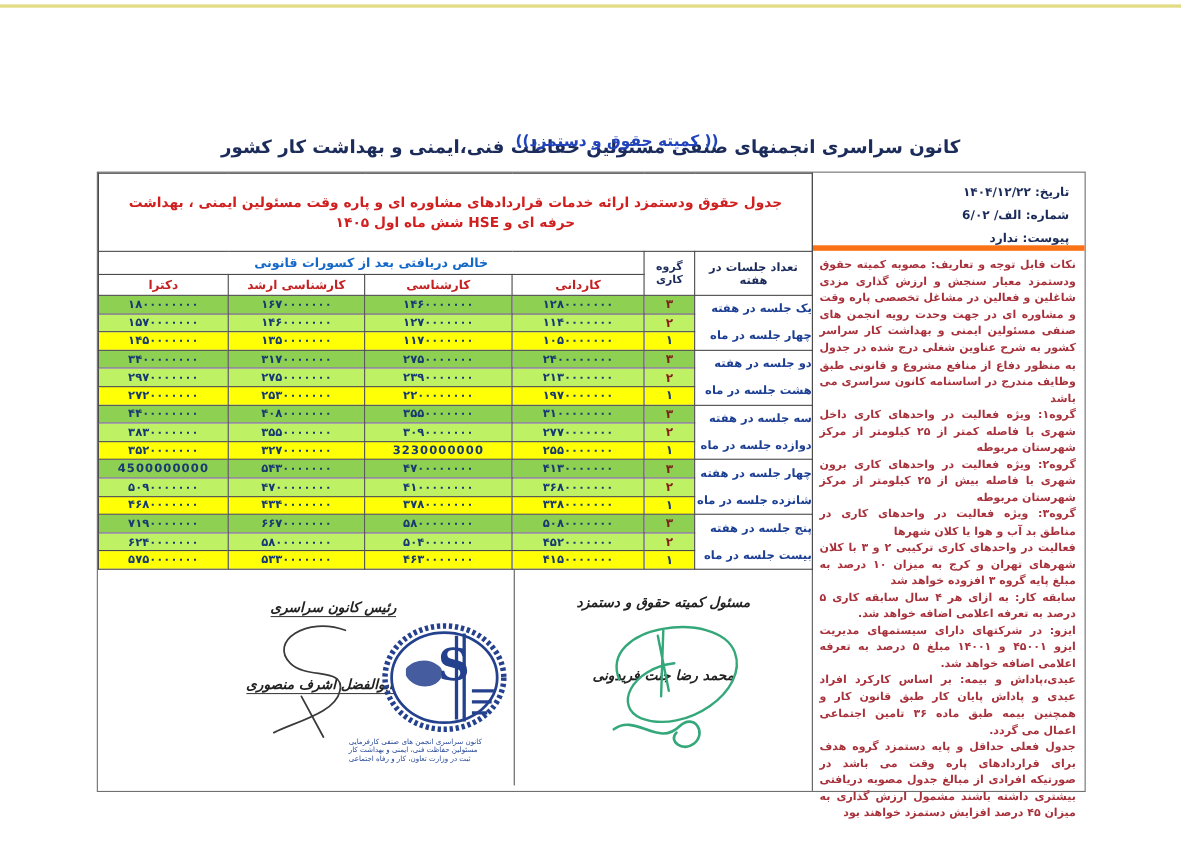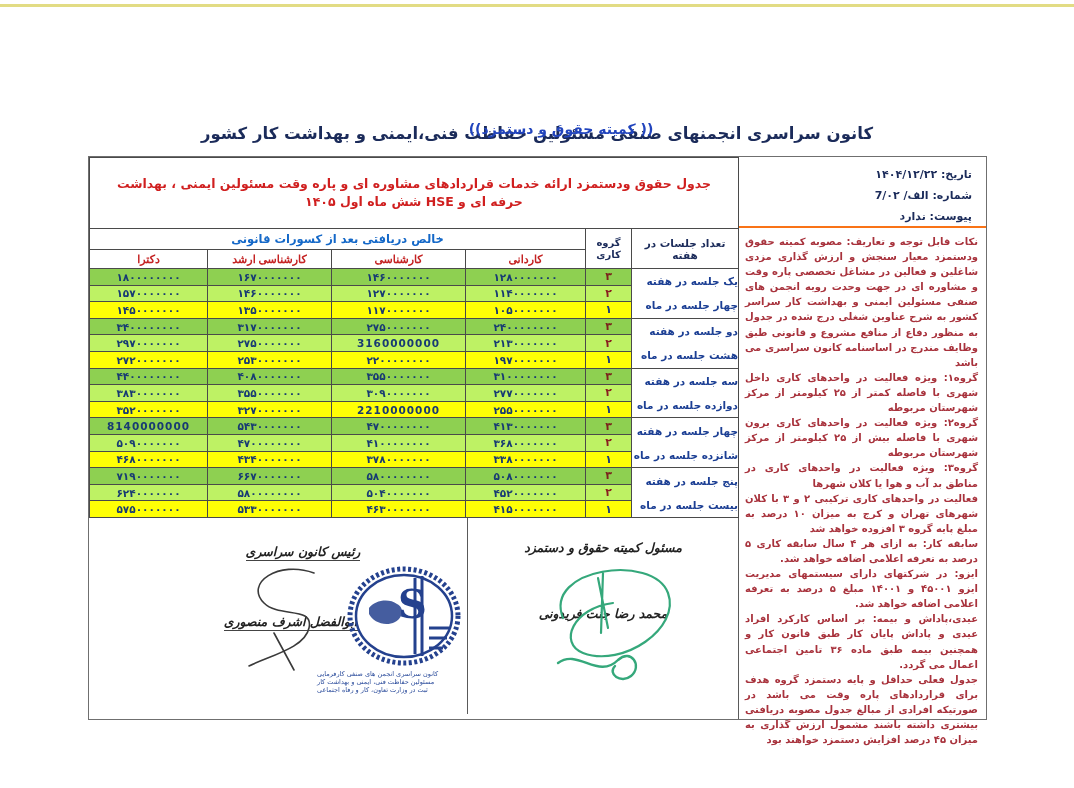"تاریخ: ۱۴۰۴/۱۲/۲۲" .info-box { border-bottom: 2px solid #f97316 -> 5px solid #f97316 }
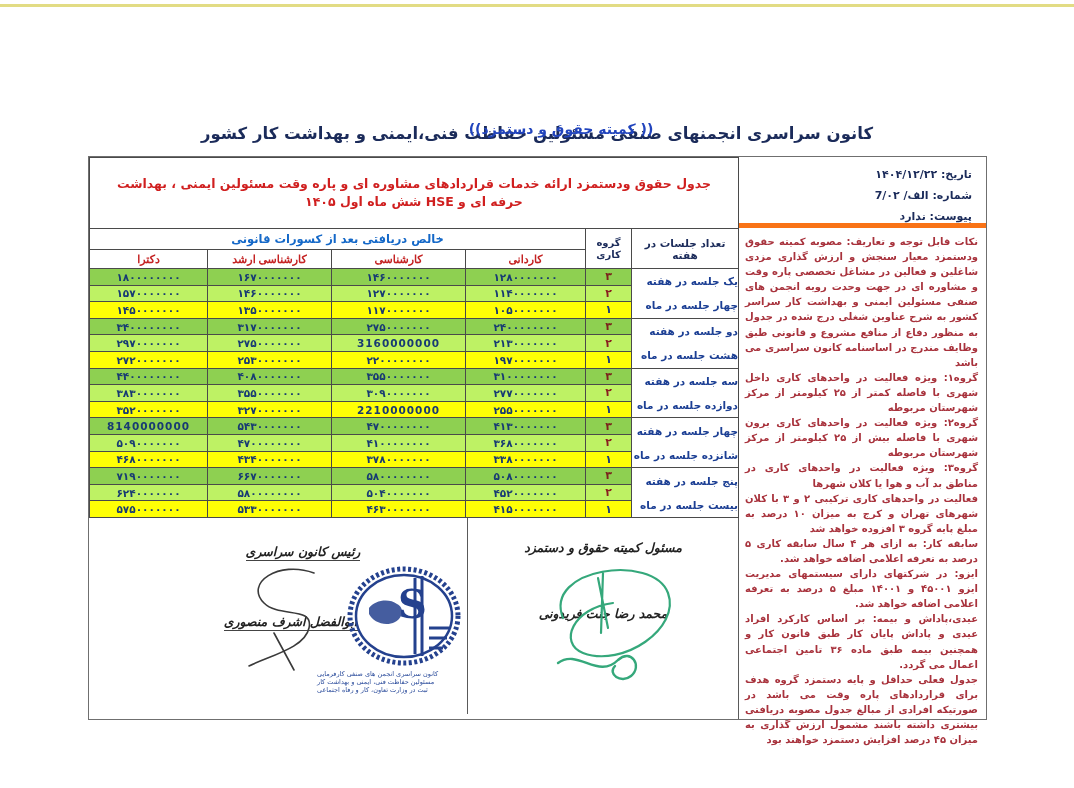"شماره: الف/ 7/۰۲" div.info-line { text: 7/۰۲ -> 6/۰۲ }
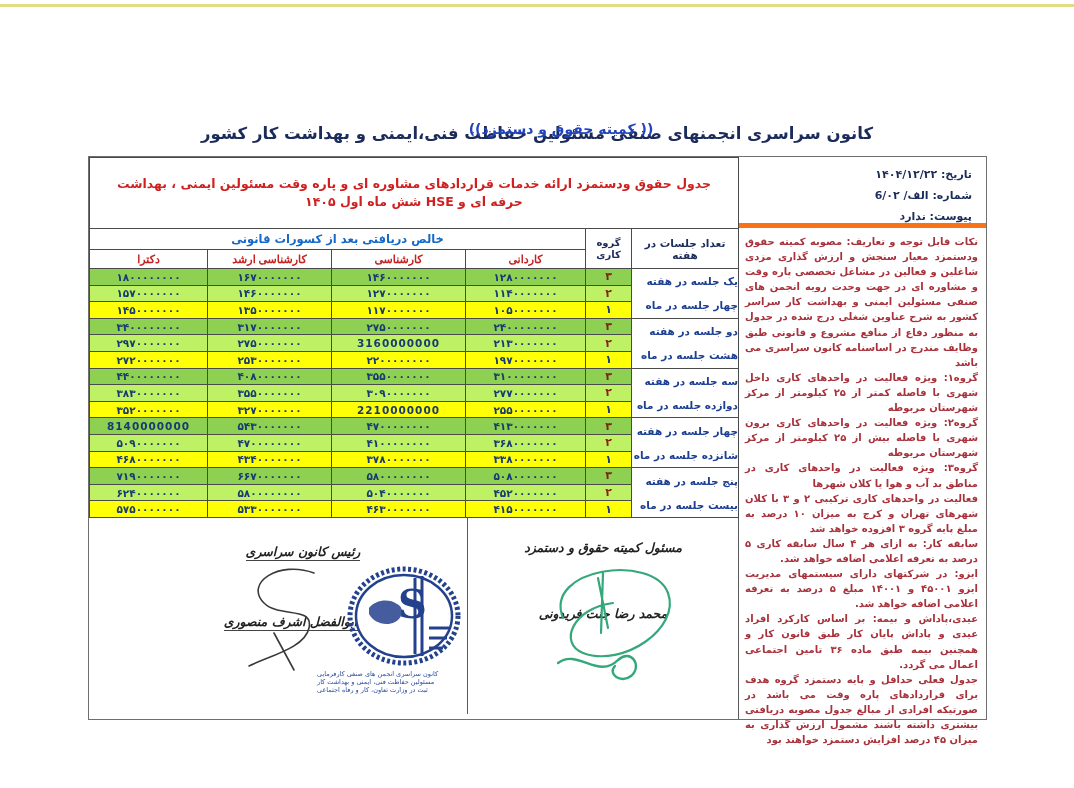"دکترا" .deg-h { font-family: Liberation Serif, serif -> none }
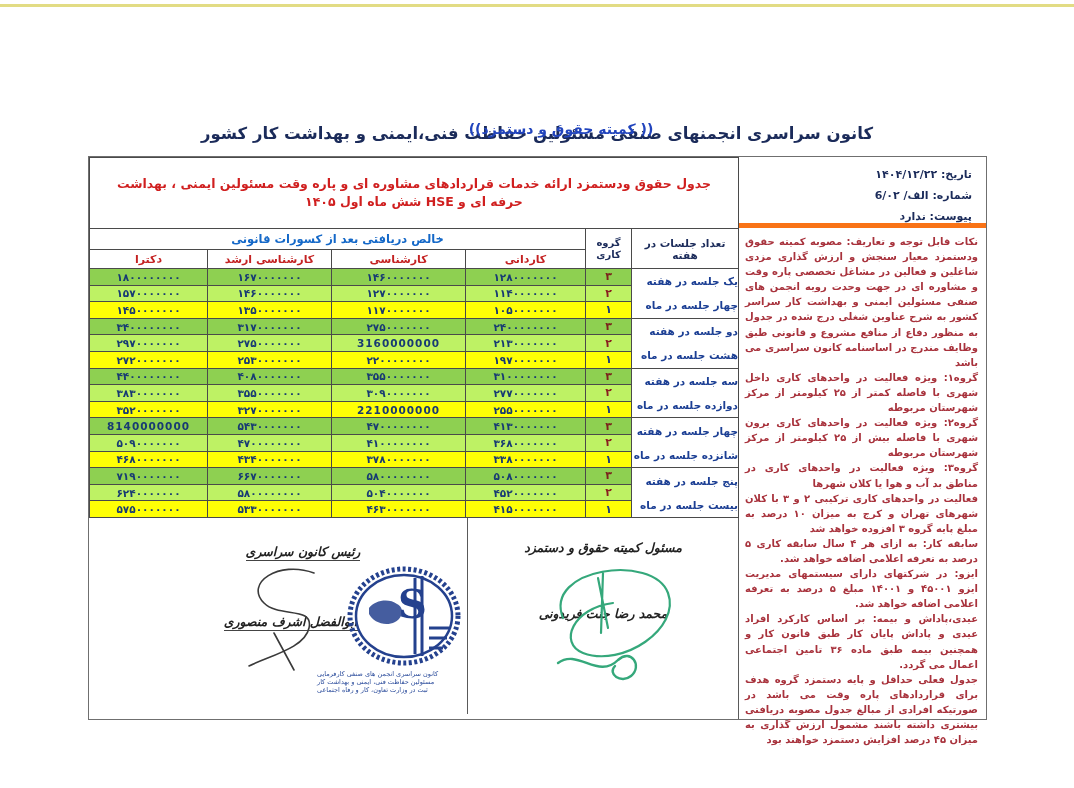"3160000000" td.num { text: 3160000000 -> ۲۳۹۰۰۰۰۰۰۰ }
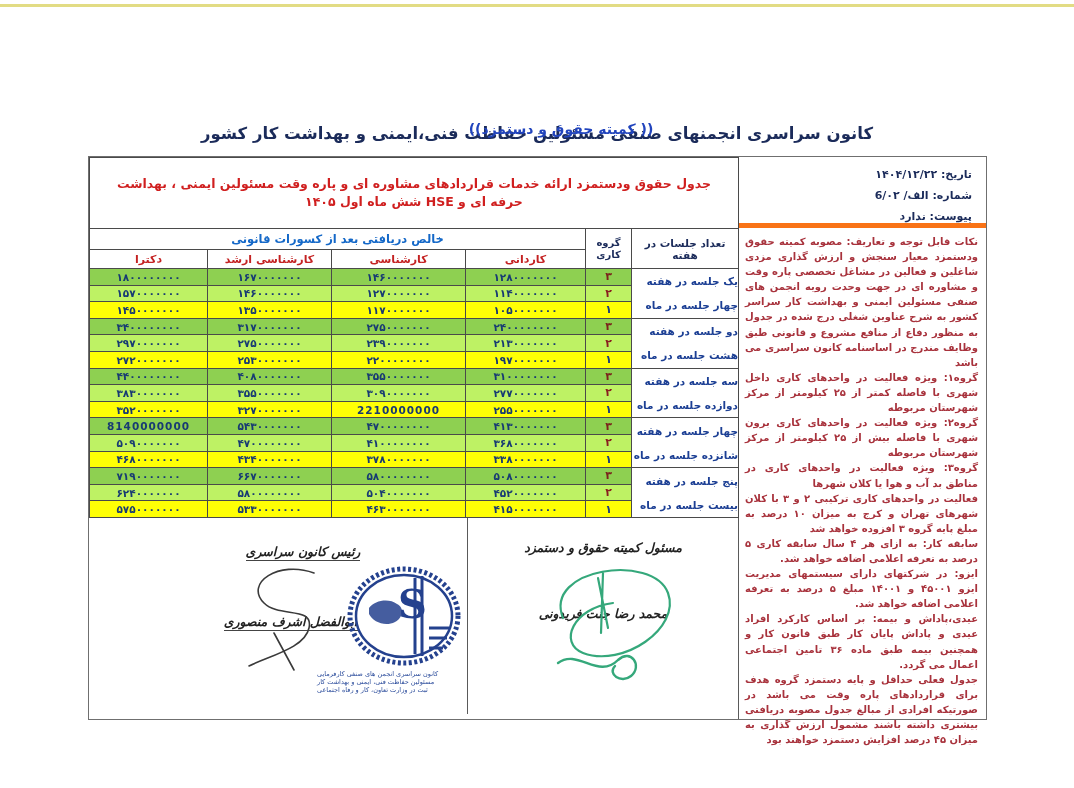"2210000000" td.num { text: 2210000000 -> 3230000000 }
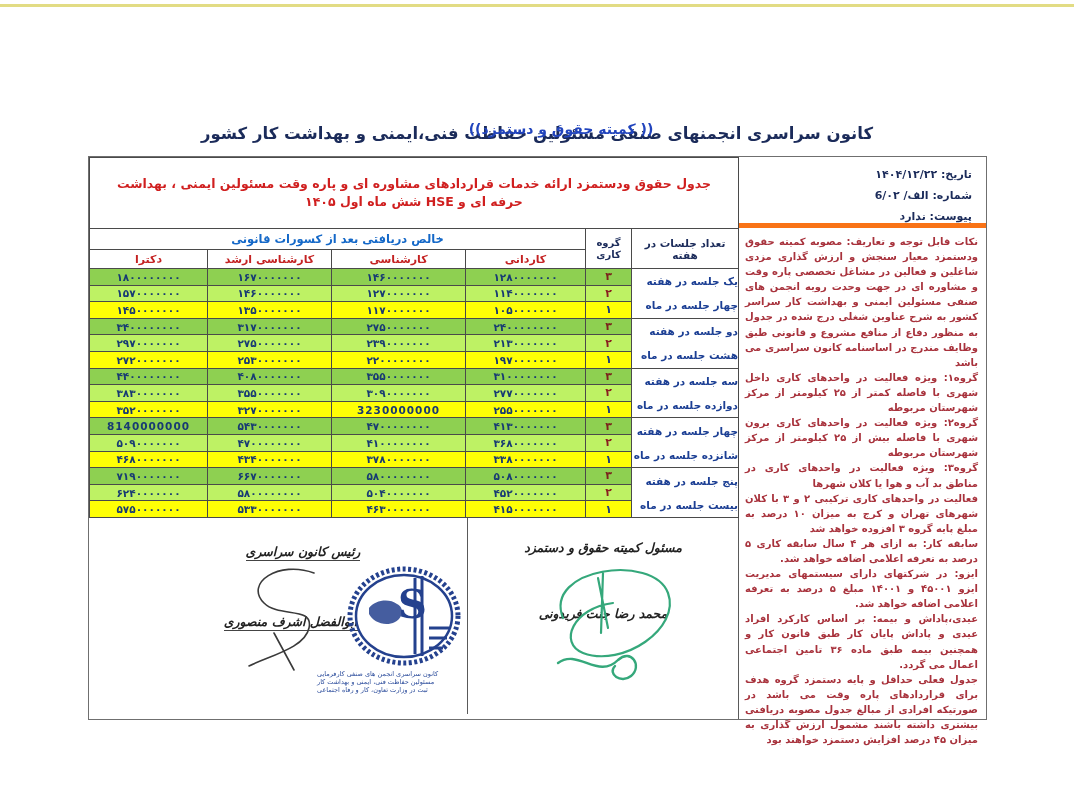"8140000000" td.num { text: 8140000000 -> 4500000000 }
